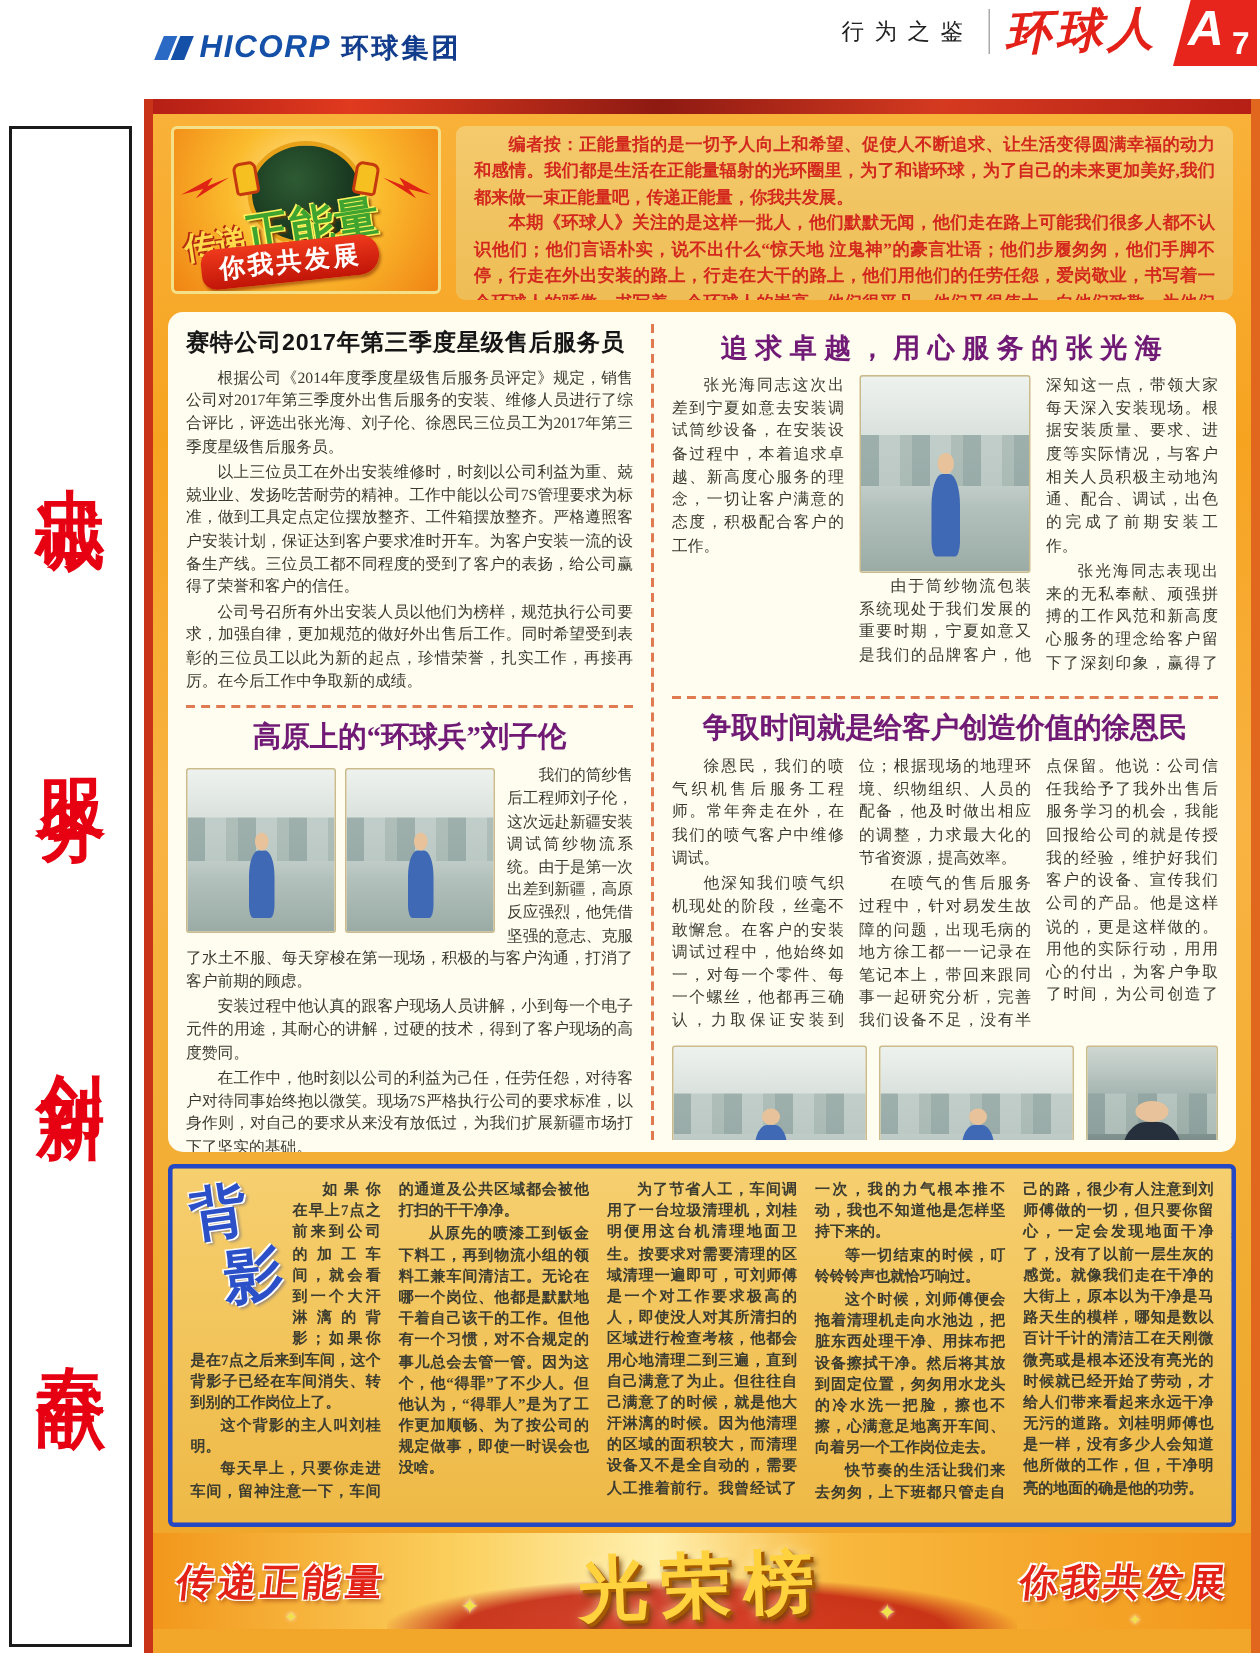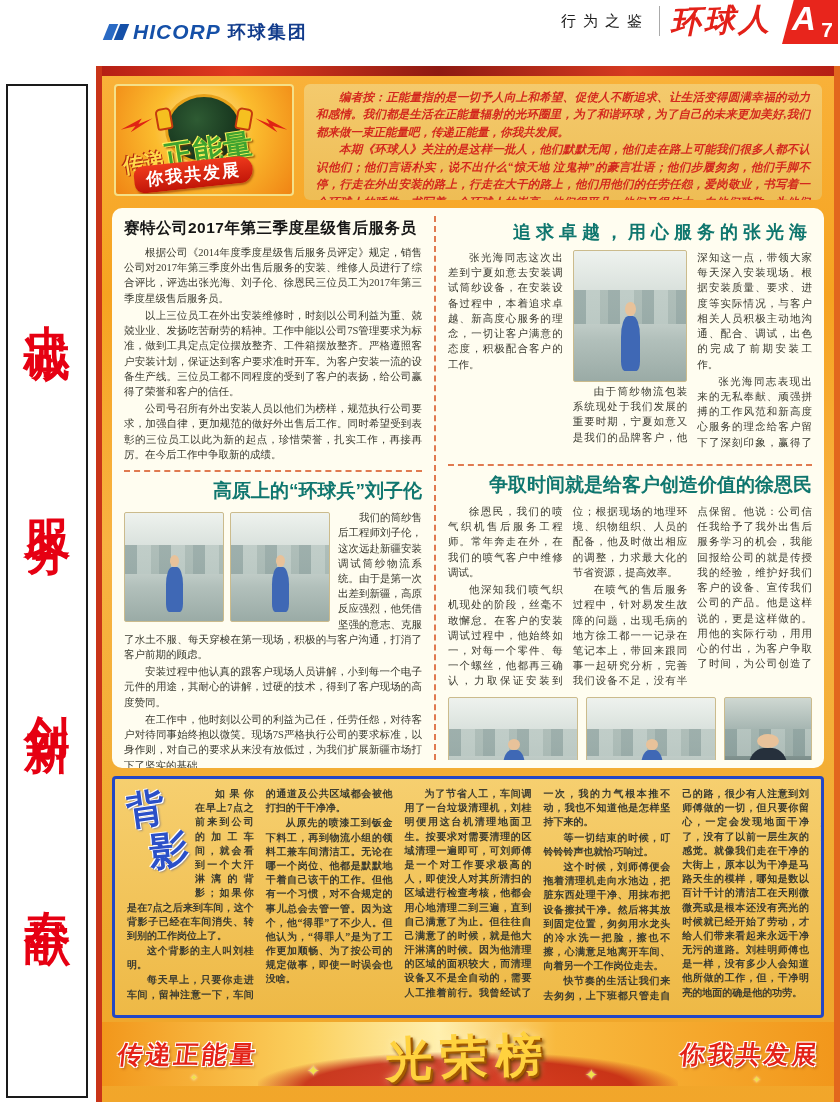"编者按：正能量指的是一切予人向上和希望、促使人不断追求、让生活变得圆满幸福的动力" .editor-box p { font-style: italic -> none }
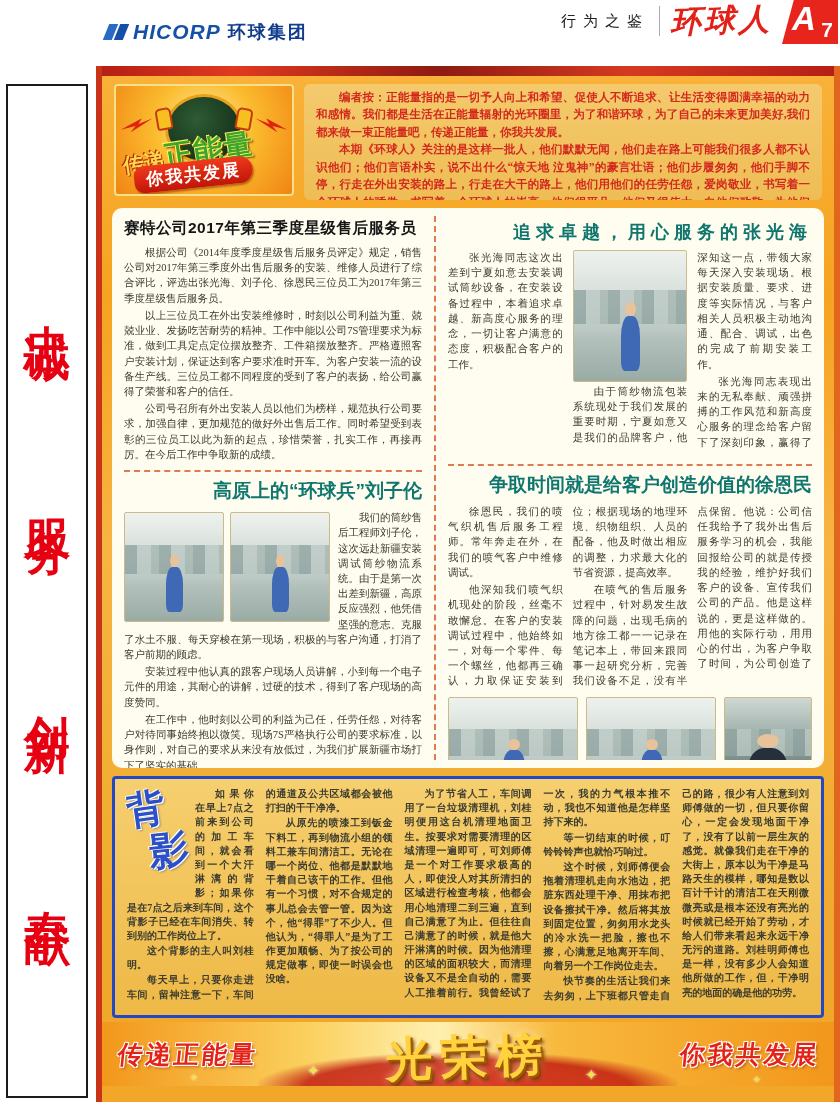"追求卓越，用心服务的张光海" .a-title-red { color: #0f766e -> #701a75; font-family: Liberation Sans, sans-serif -> Liberation Serif, serif; text-align: right -> center }
